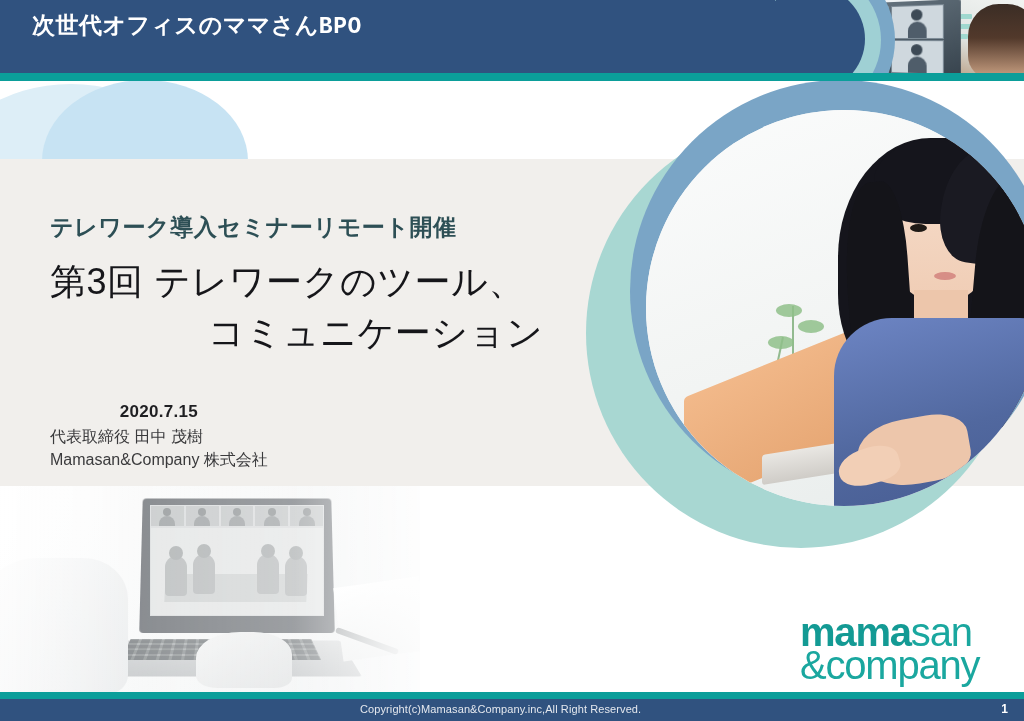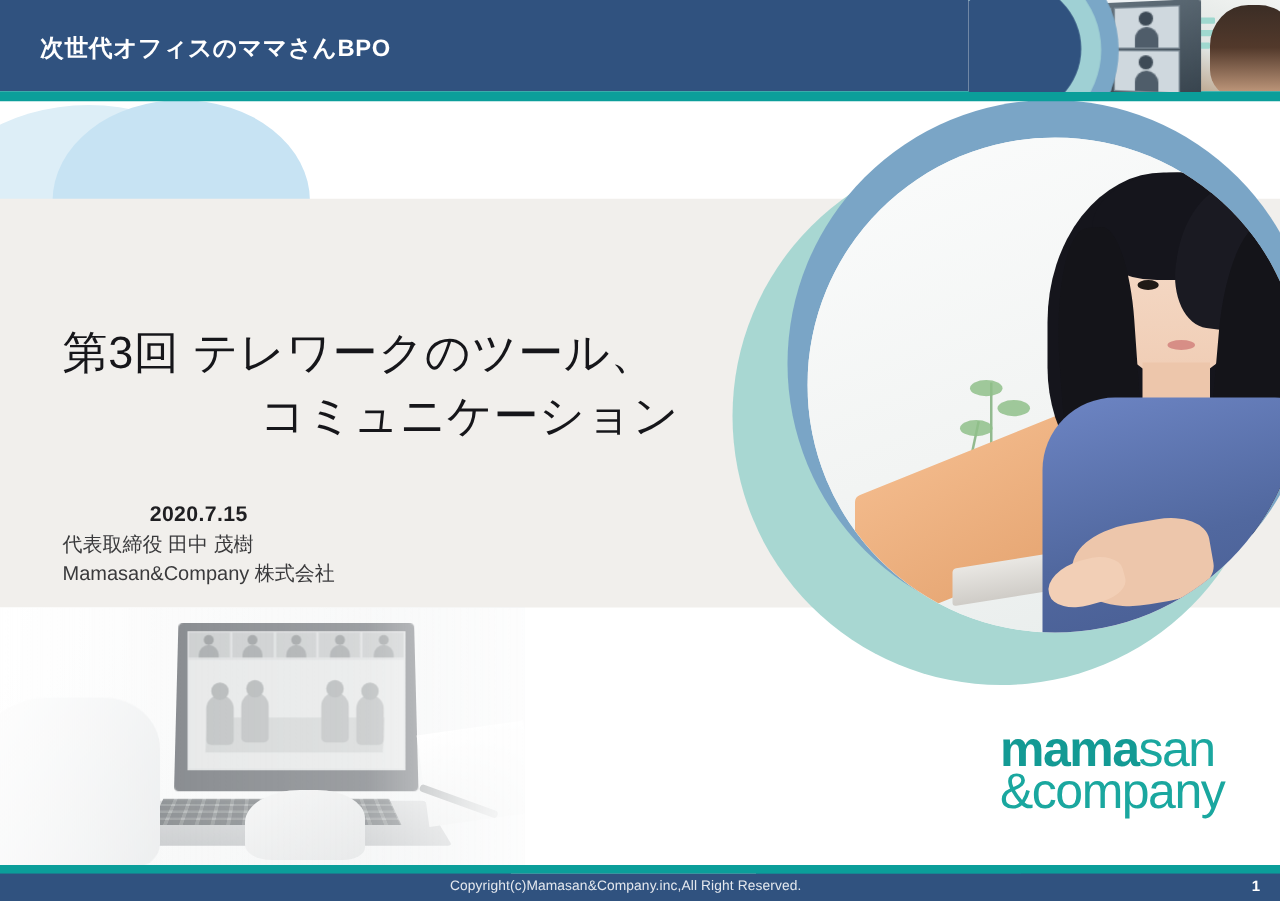"次世代オフィスのママさんBPO" .header-title { font-family: none -> Liberation Mono, monospace; font-size: 19px -> 23px; top: 26px -> 10px }
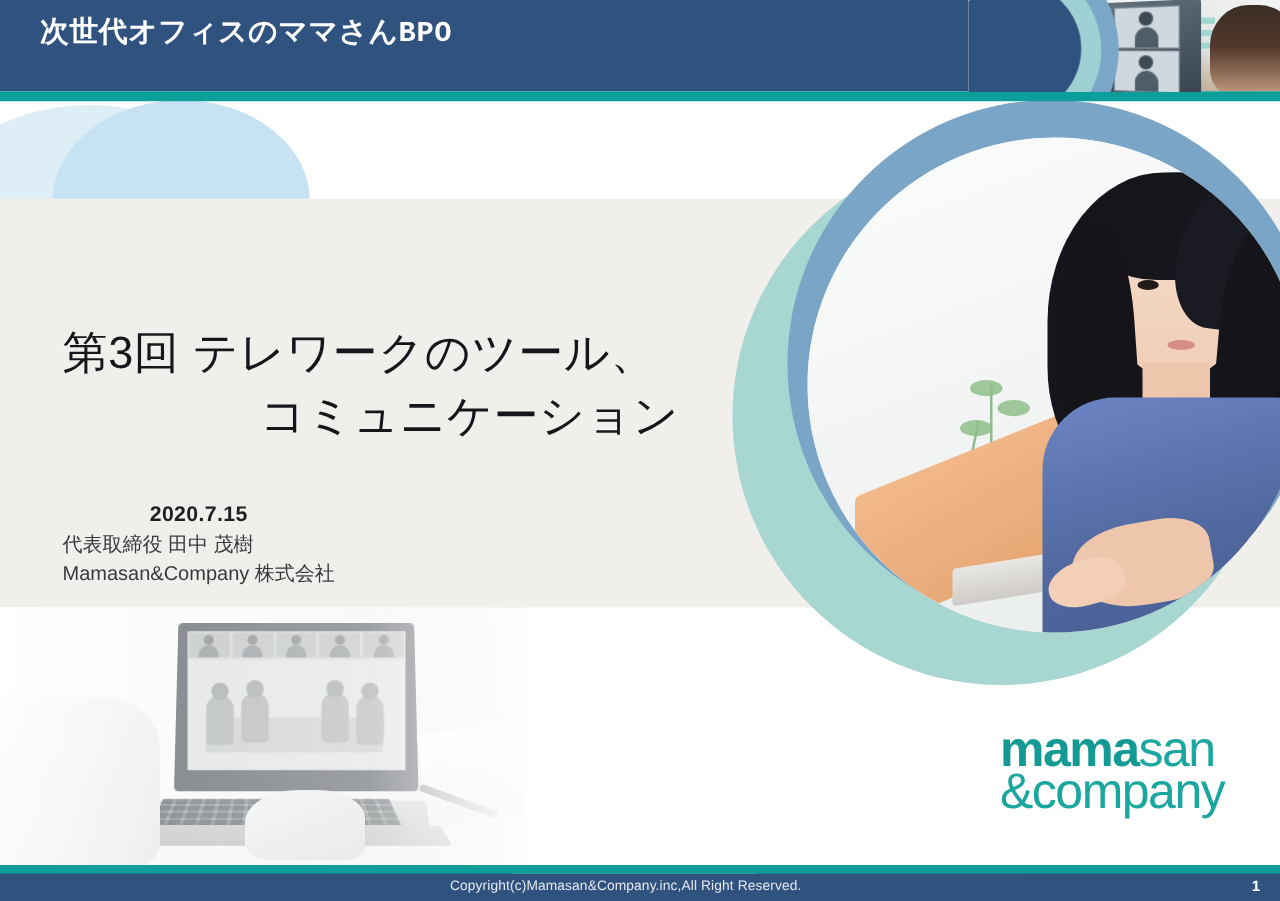"テレワーク導入セミナーリモート開催" div.subtitle { html: none -> <div>テレワーク導入セミナーリモート開催</div> }
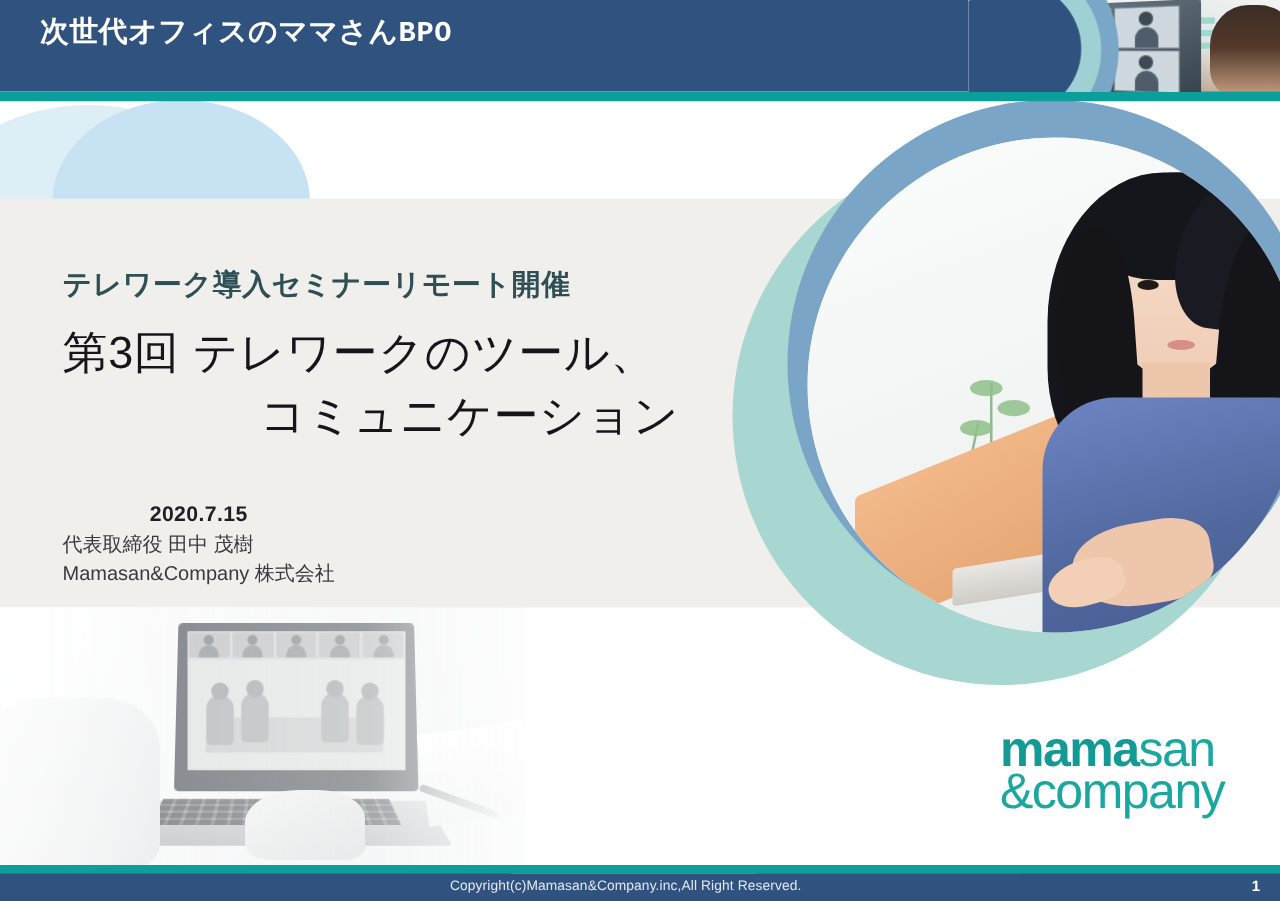"mamasan" .logo { top: 580px -> 612px }
